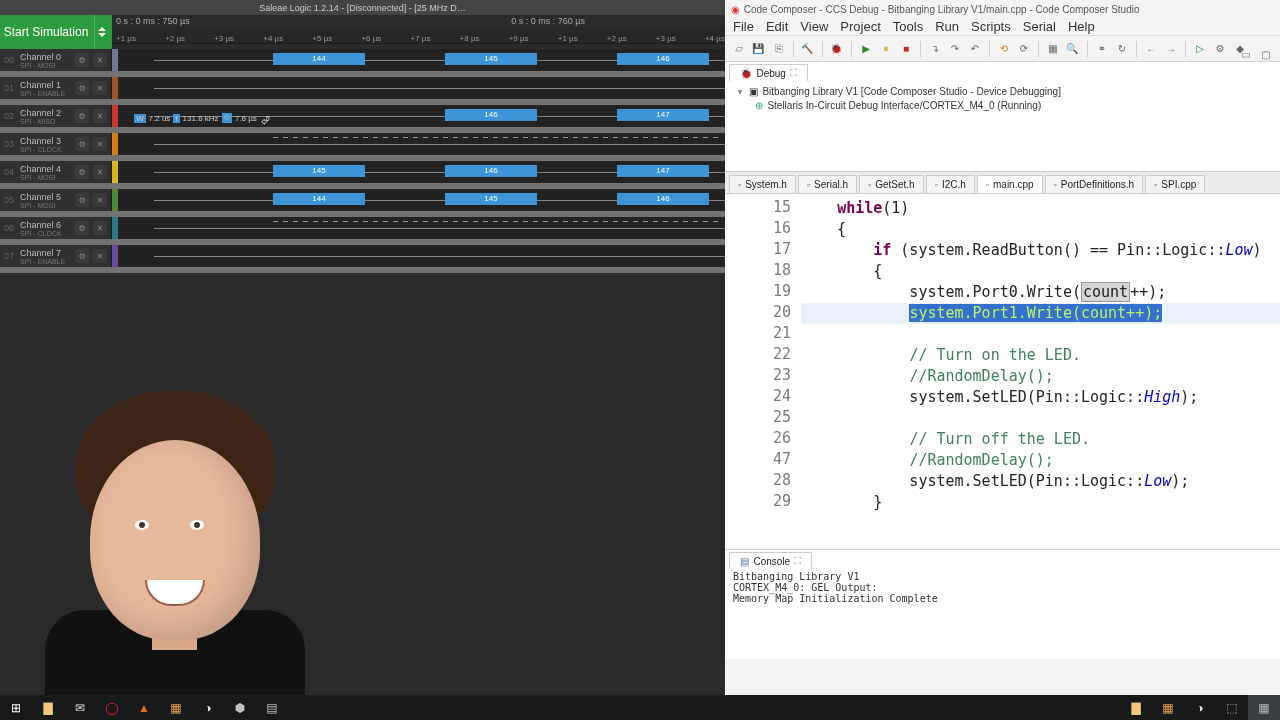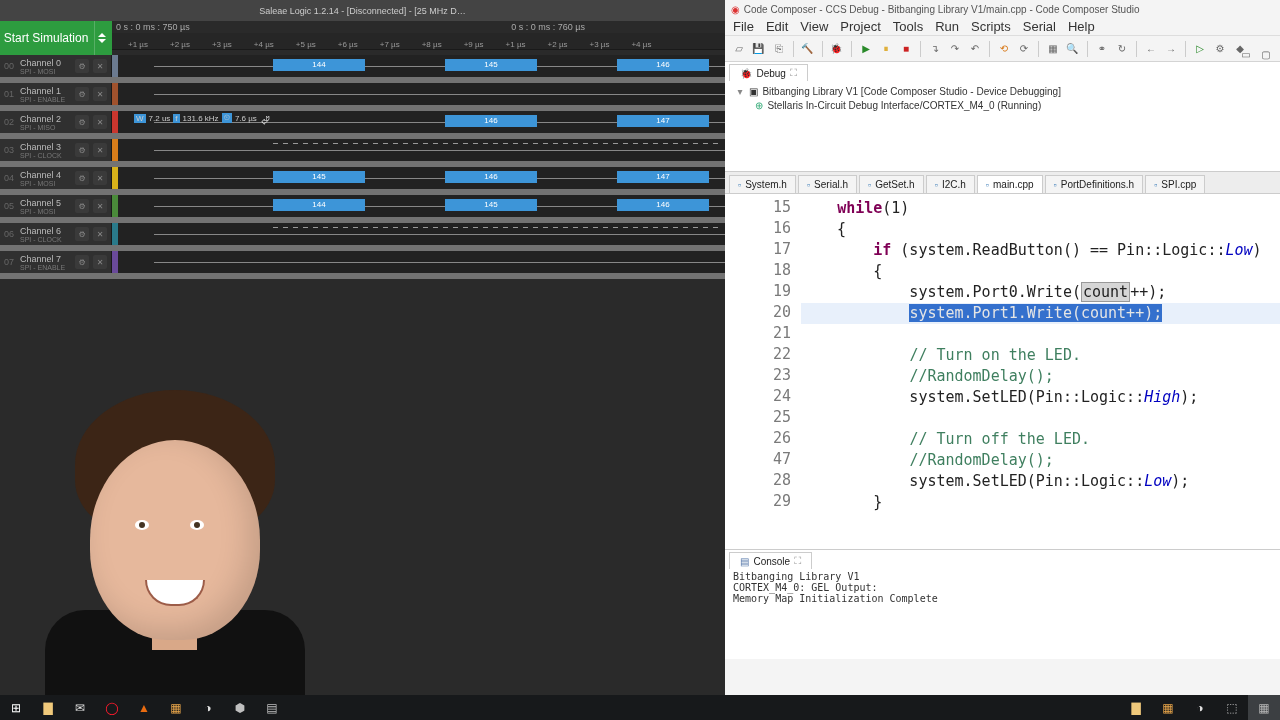"Saleae Logic 1.2.14 - [Disconnected]" .saleae-title { height: 21px -> 15px }
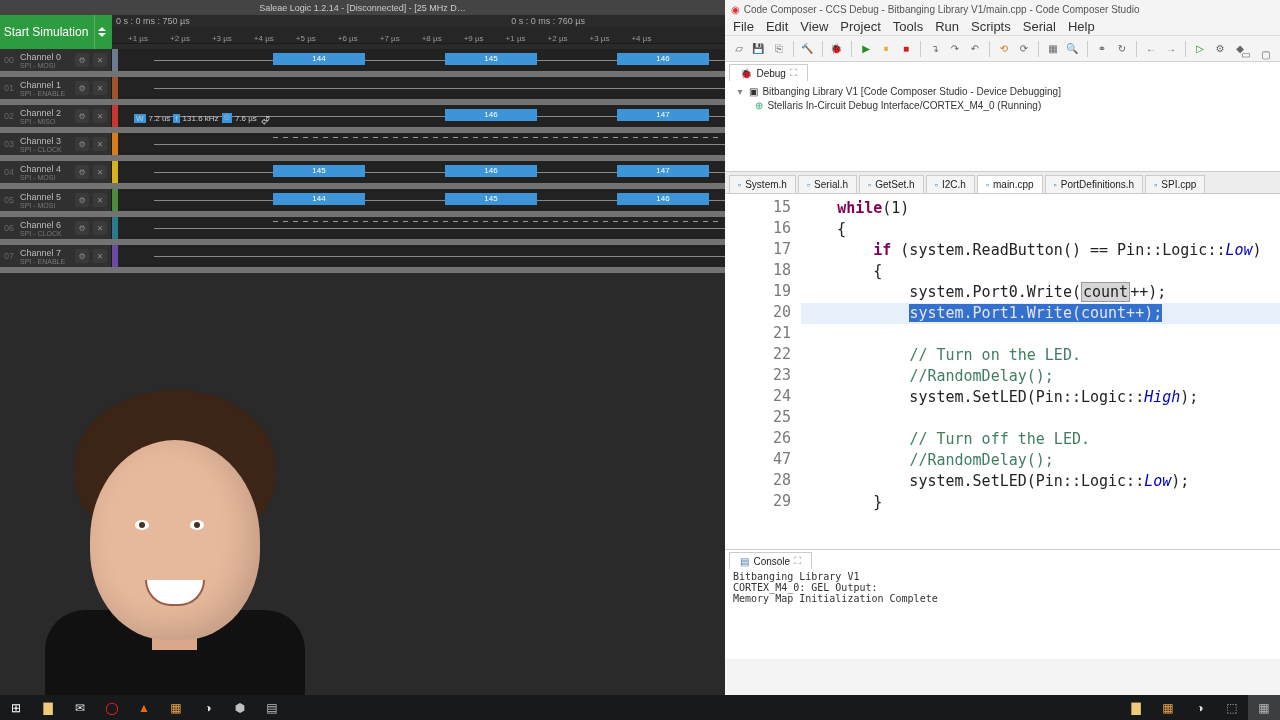"+1 µs" .timeline-row { justify-content: none -> space-between; padding-left: 16px -> 4px }
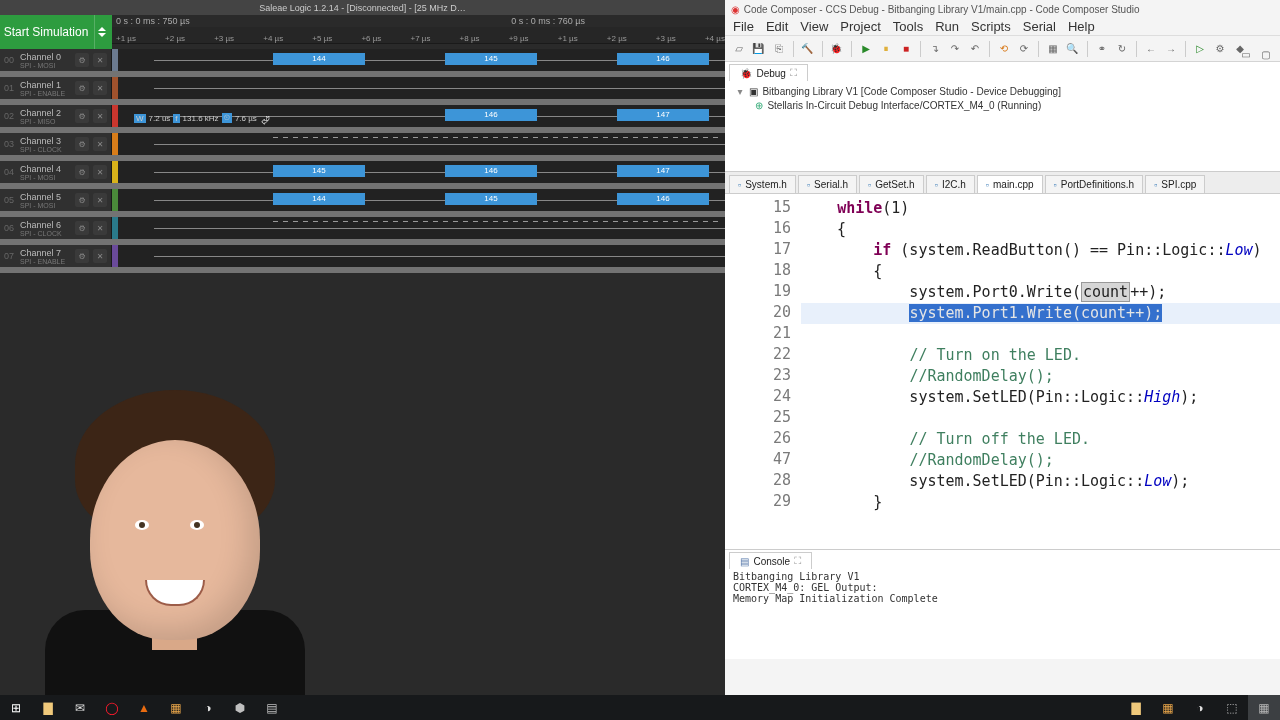"system.Port1.Write(count++);" .sel { color: #e5e5e5 -> #bef264 }
